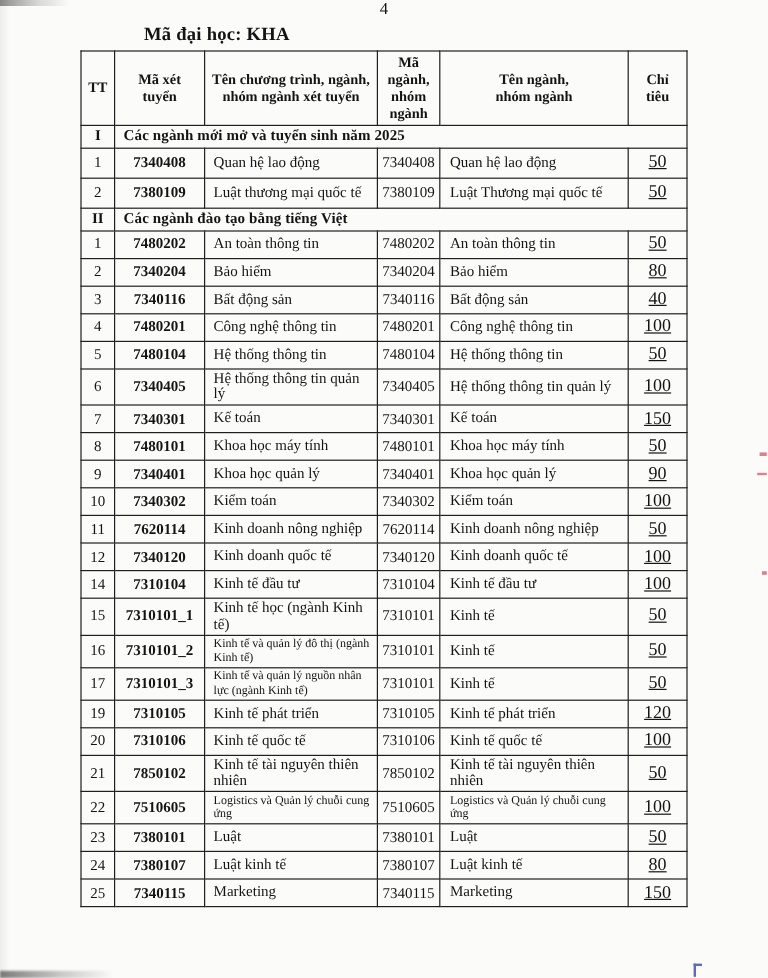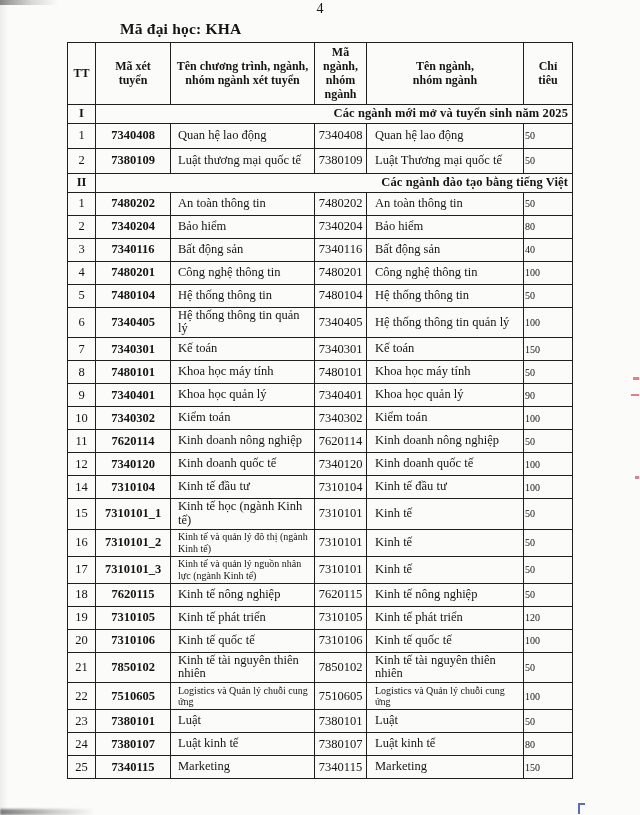"Các ngành mới mở và" td.section-title { text-align: right -> left }
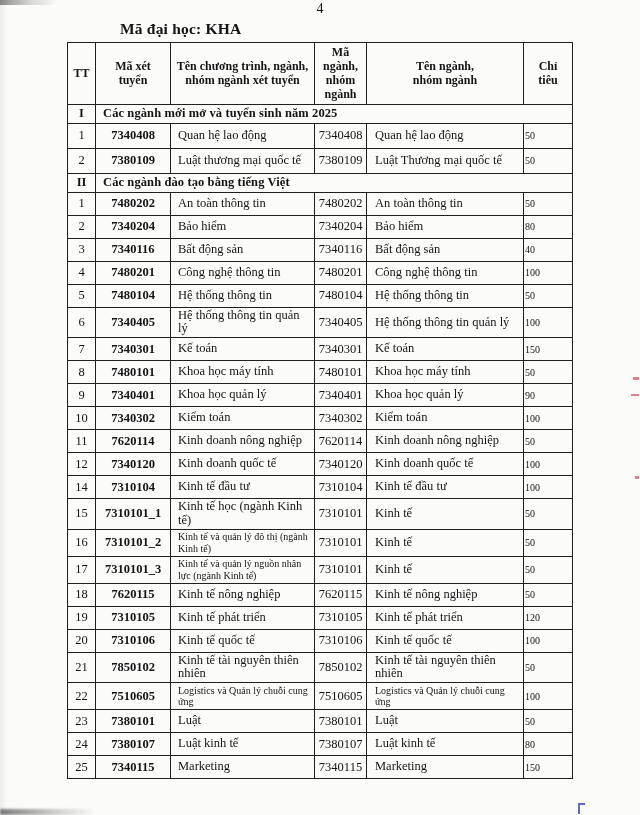"50" td.col-quota { font-size: 10px -> 15px; text-align: left -> center; text-decoration: none -> underline }
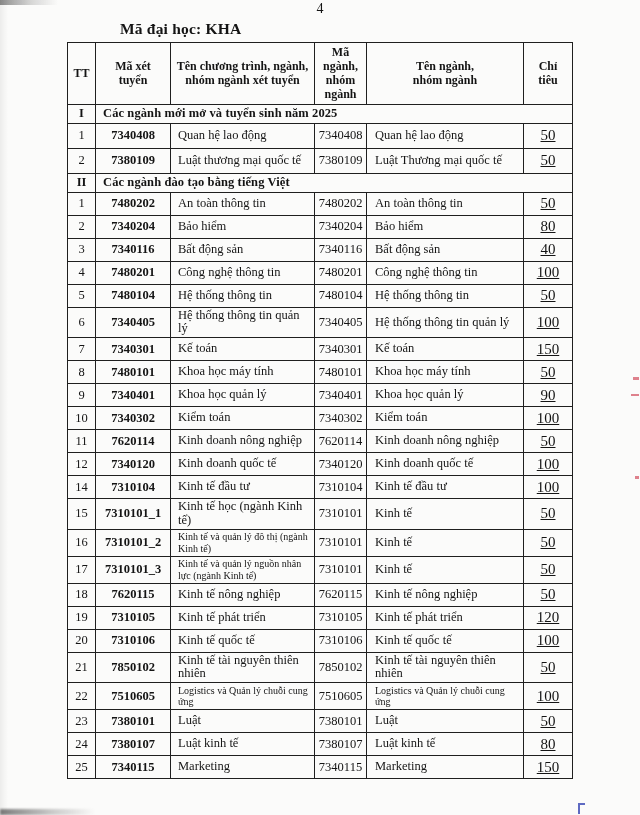"18" tr.data-row { html: <tr> <td>18</td> <td>7620115</td> <td>Kinh tế nông nghiệp</td> <td>7620115</td> <td>Kinh tế nông nghiệp</td> <td>50</td> </tr> -> none }
